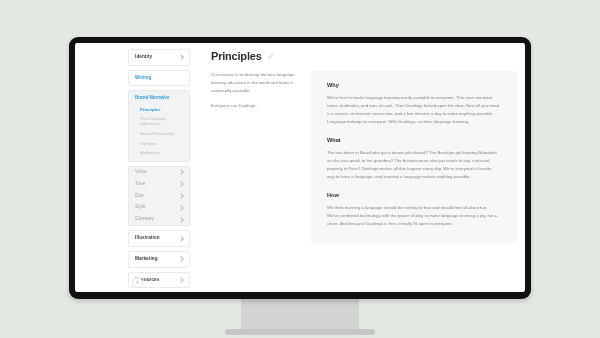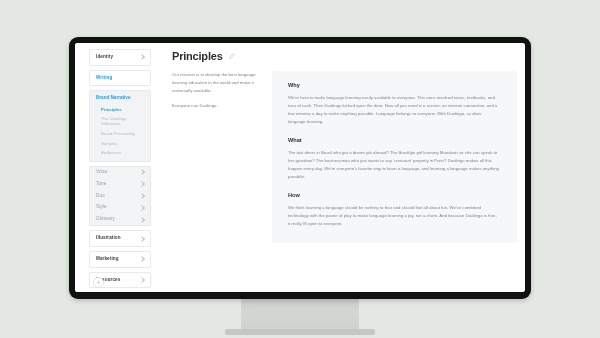"Principles" #app { padding-left: none -> 39px }
